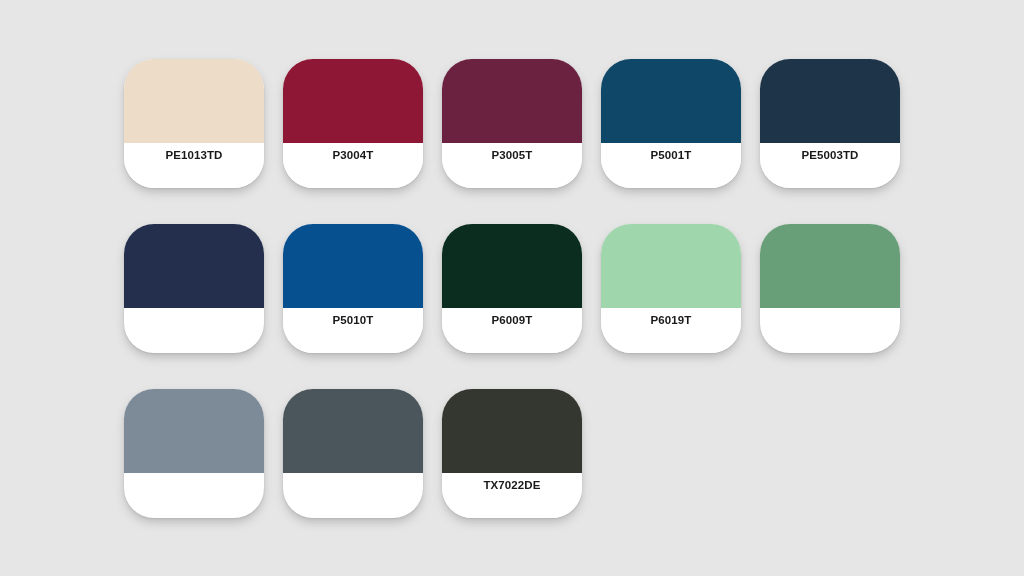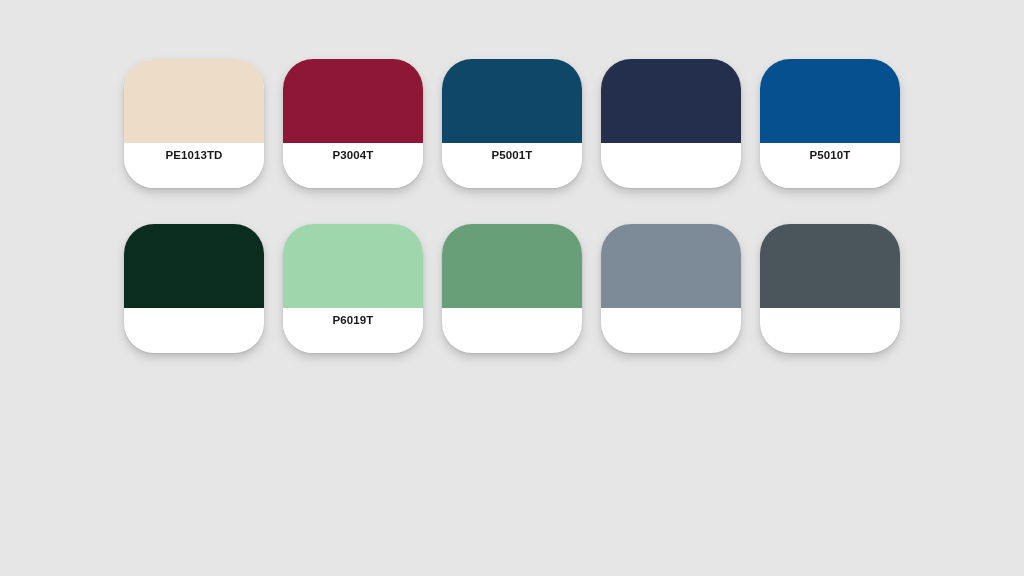"P3005T" div.swatch-card { html: none -> <div> <div></div> <div> <span>P3005T</span> </div> </div> }
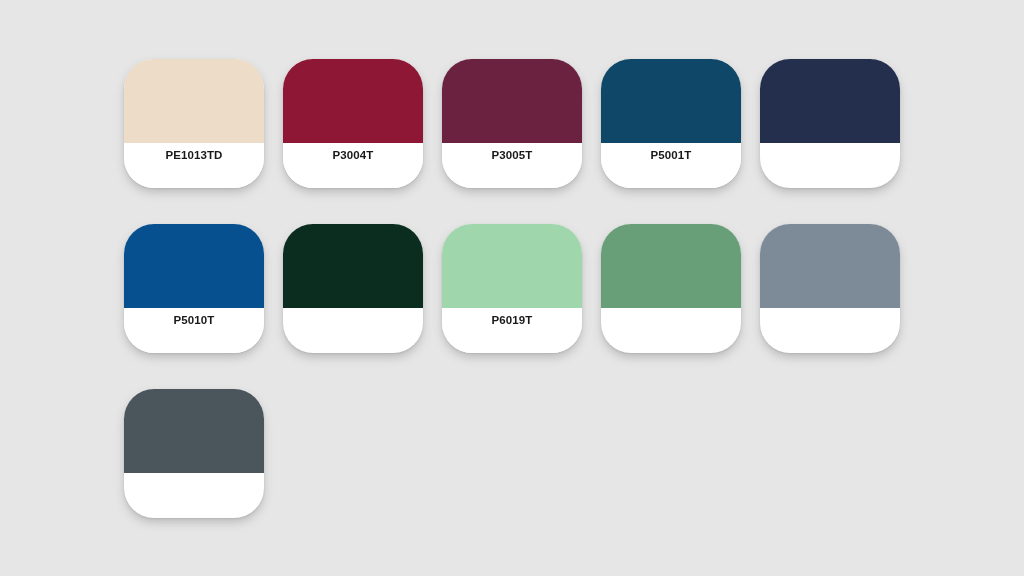"PE5003TD" div.swatch-card { html: none -> <div> <div></div> <div> <span>PE5003TD</span> </div> </div> }
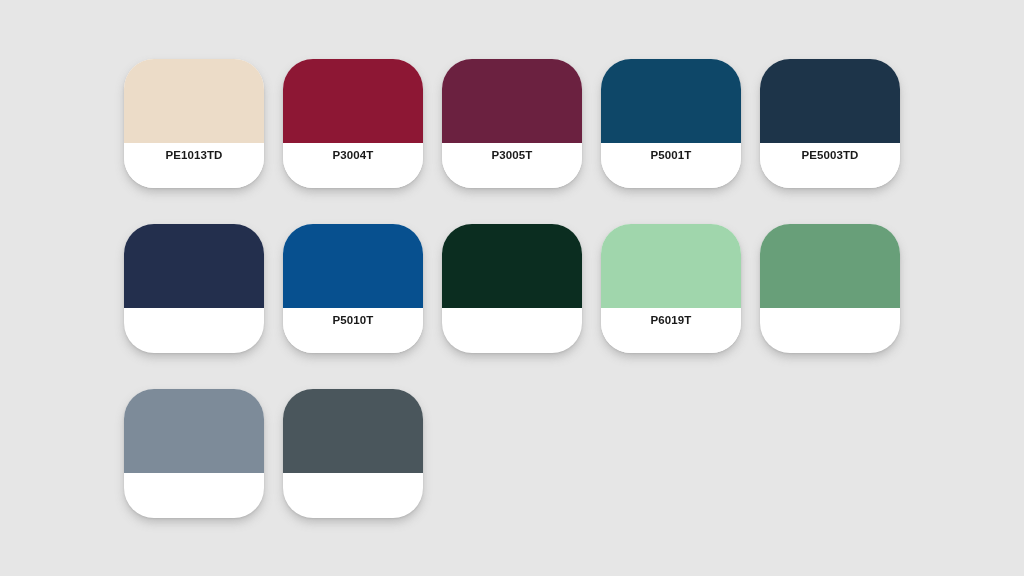"P6009T" div.swatch-label-band { html: none -> <div> <span>P6009T</span> </div> }
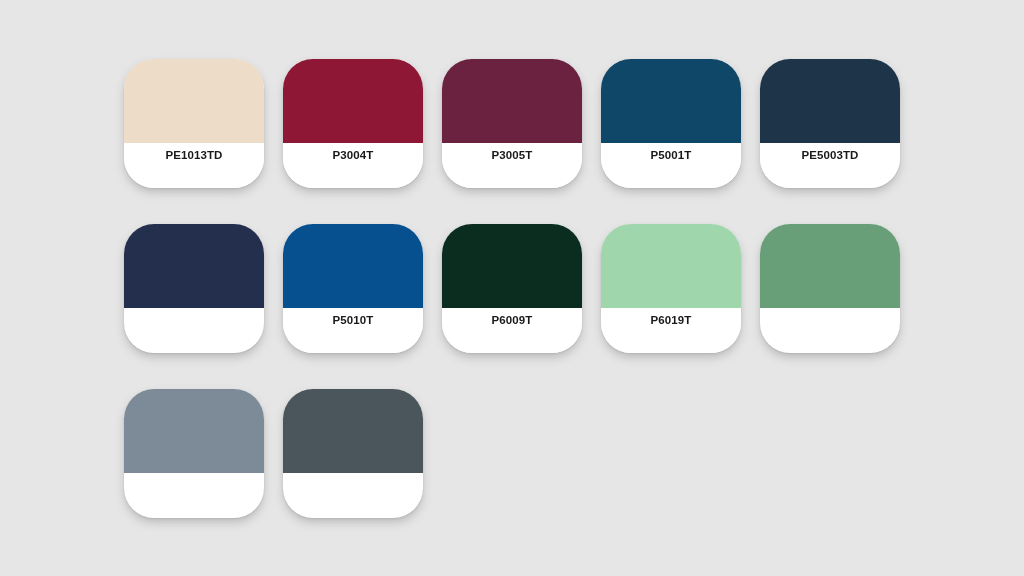"TX7022DE" div.swatch-card { html: none -> <div> <div></div> <div> <span>TX7022DE</span> </div> </div> }
